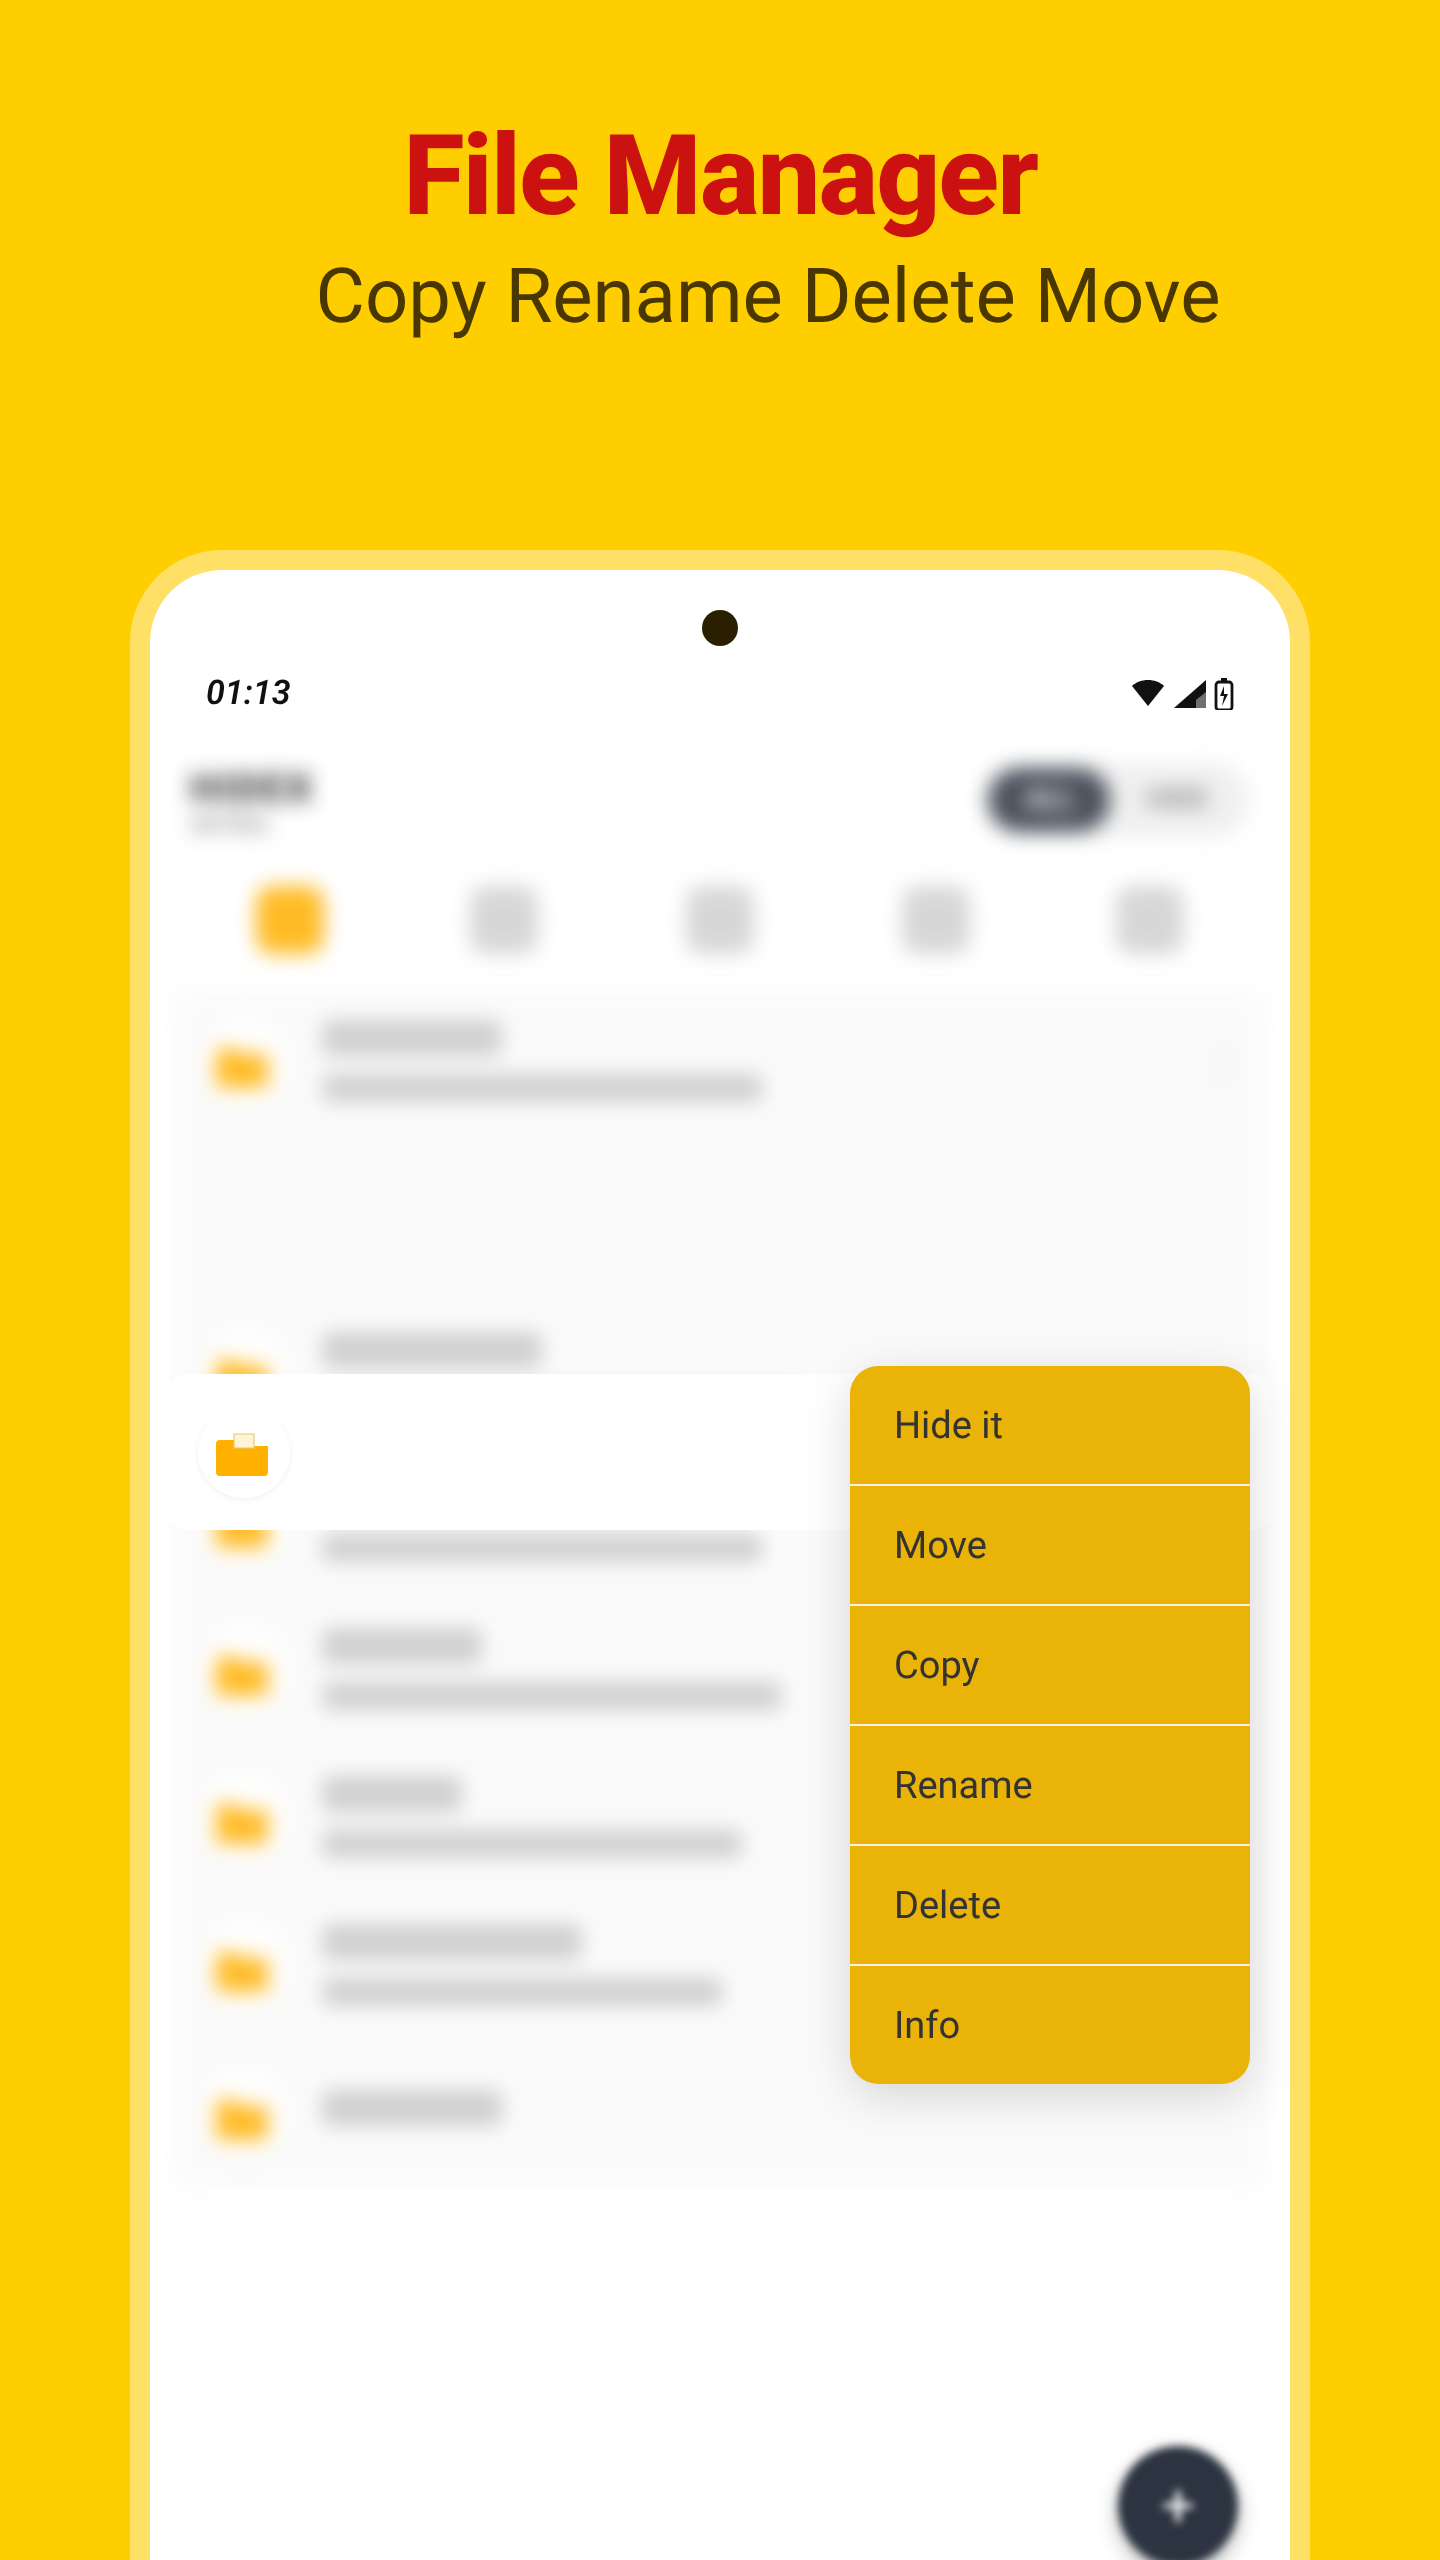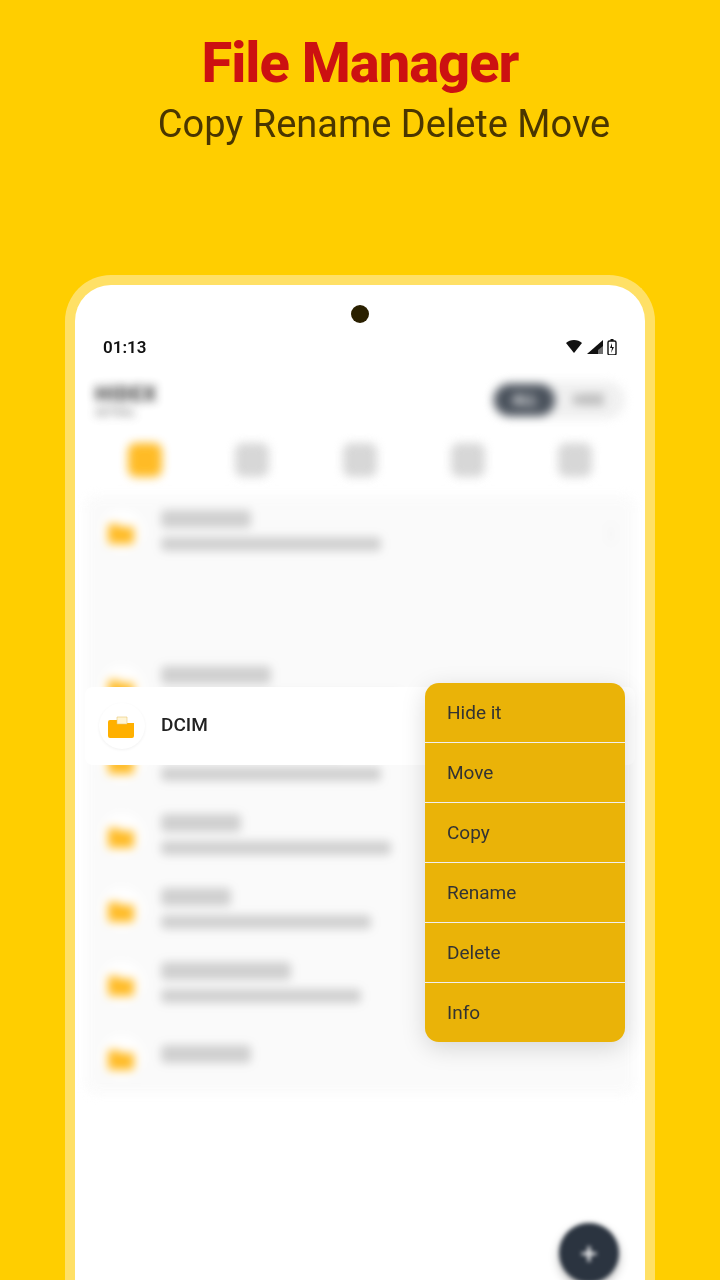"File Manager" .promo-header { padding-top: 30px -> 55px }
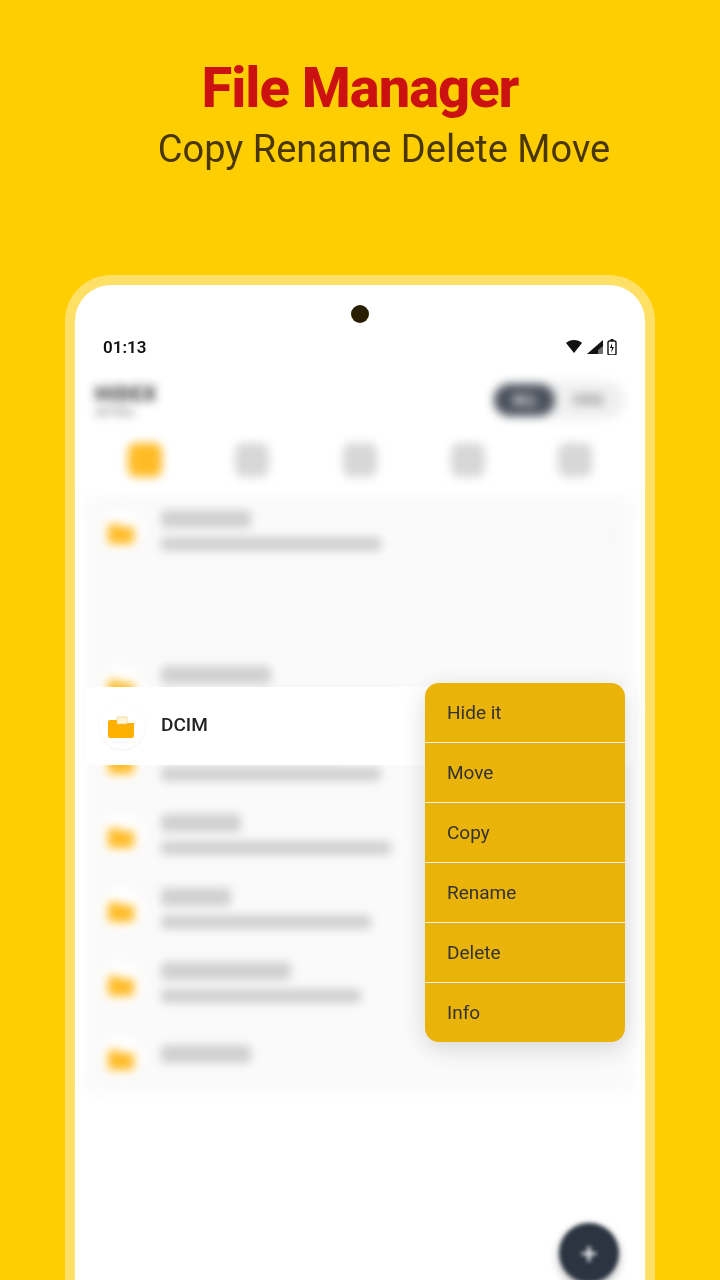"01:13" .status-bar { font-style: none -> italic }
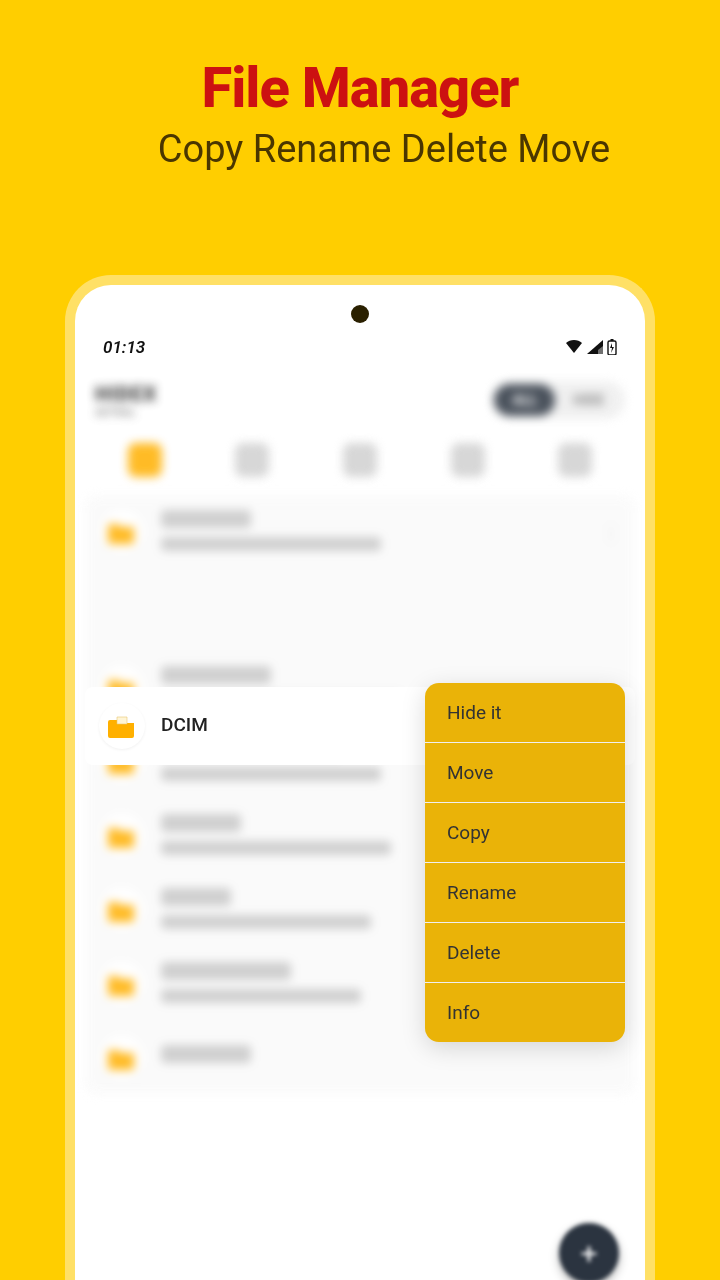"DCIM" div.file-name { html: <div>DCIM</div> -> none }
